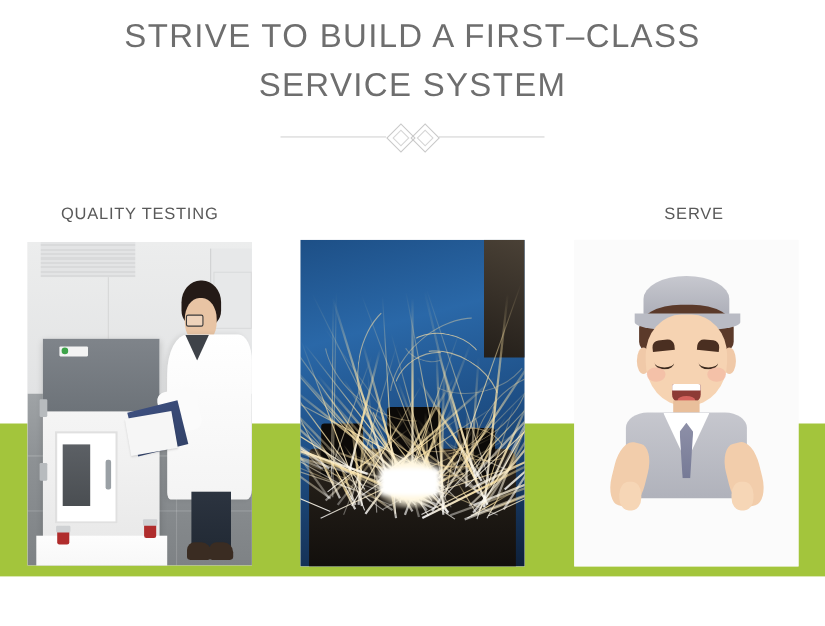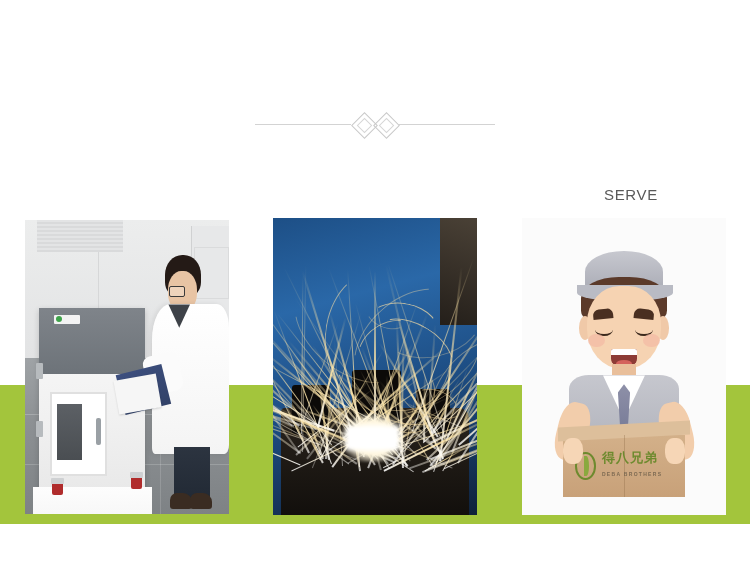"STRIVE TO BUILD A FIRST–CLASS" div.headline { html: none -> <div>STRIVE TO BUILD A FIRST–CLASS SERVICE SYSTEM</div> }
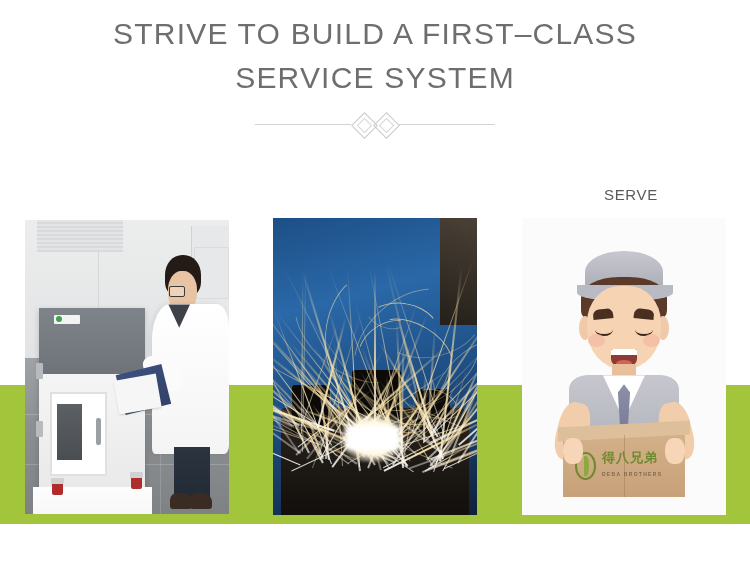"QUALITY TESTING" div.col { html: none -> <div> <div>QUALITY TESTING</div> </div> }
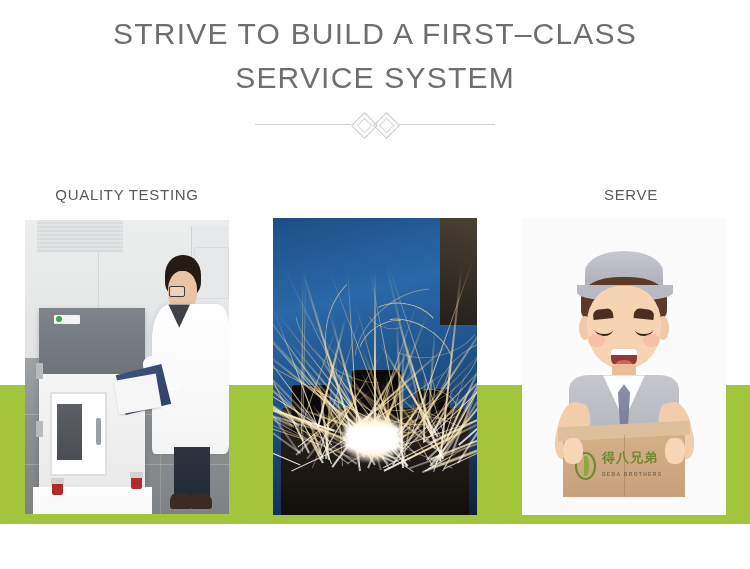"得八兄弟" div.box { html: <div> <div></div> <div></div> <div></div> <div>得八兄弟</div> <div>DEBA BROTHERS</div> </div> -> none }
